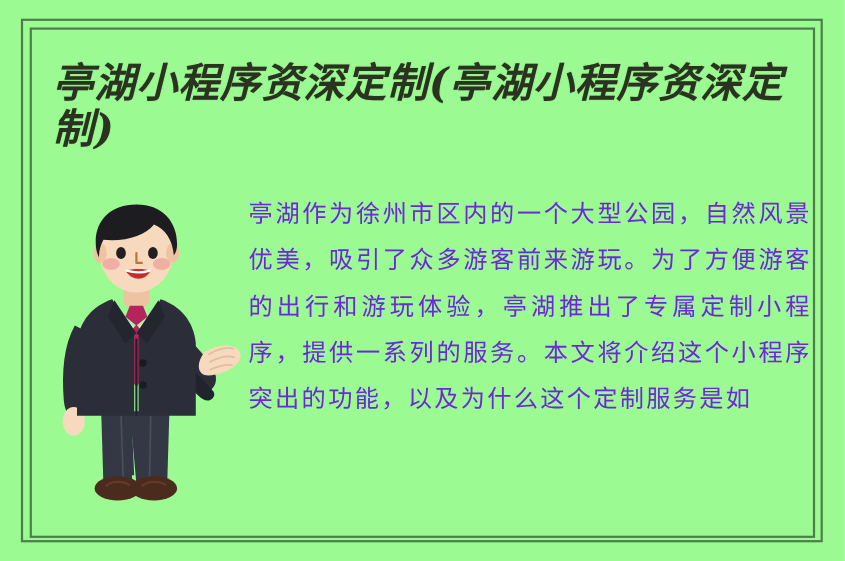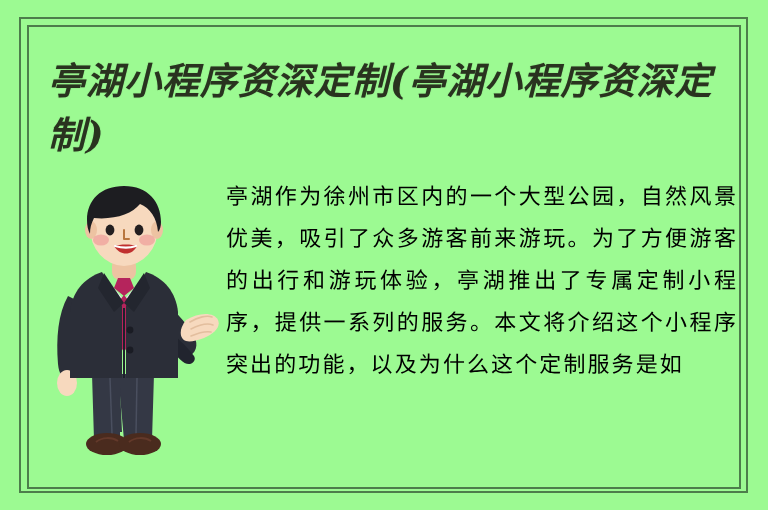"亭湖小程序资深定制(亭湖小程序资深定制)" .title { line-height: 54px -> 42px }
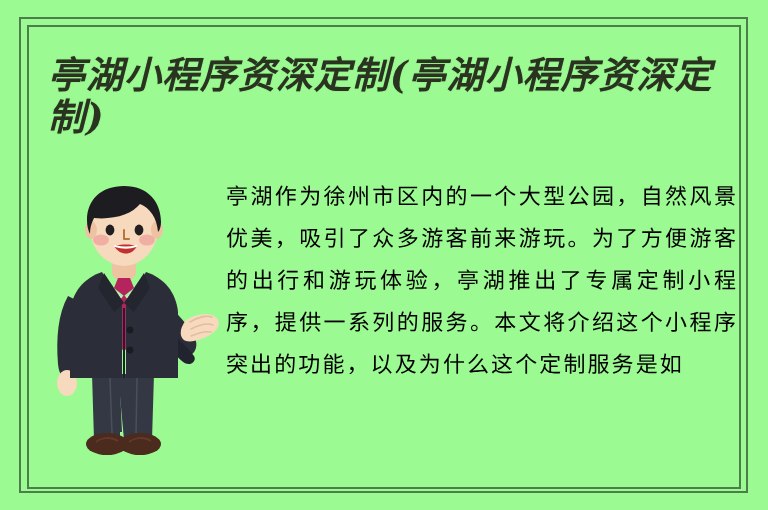"亭湖作为徐州市区内的一个大型公园，自然风景优美，吸引了众多游客前来游玩。为了方便" .article-body { color: #000000 -> #6d28d9; font-family: Liberation Serif, serif -> Liberation Mono, monospace }
